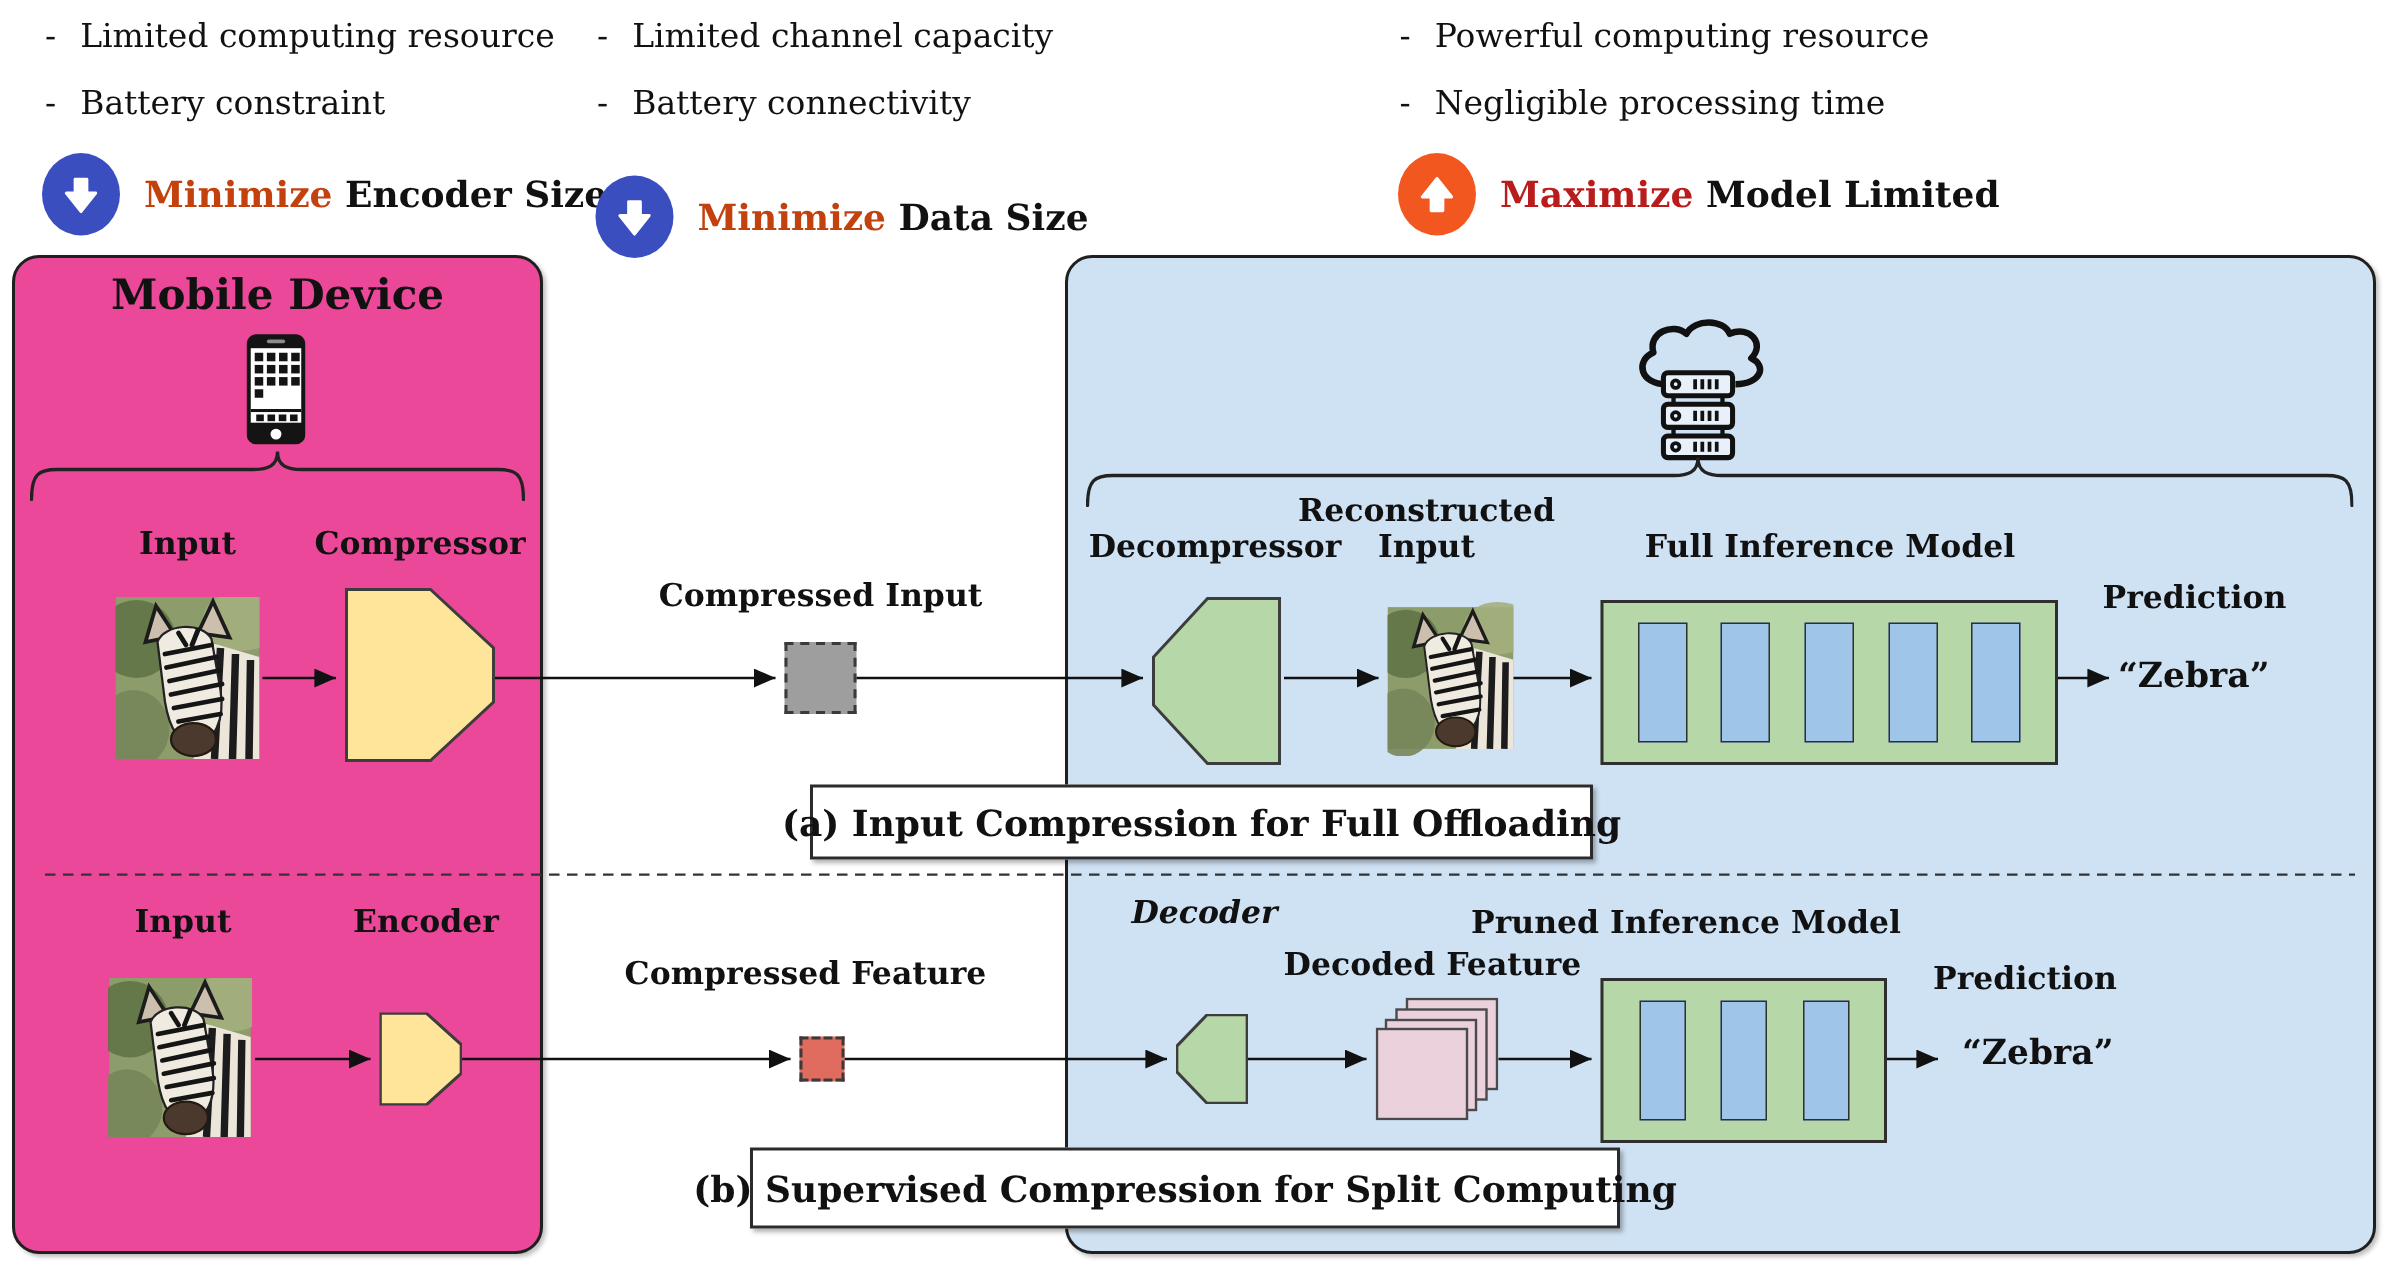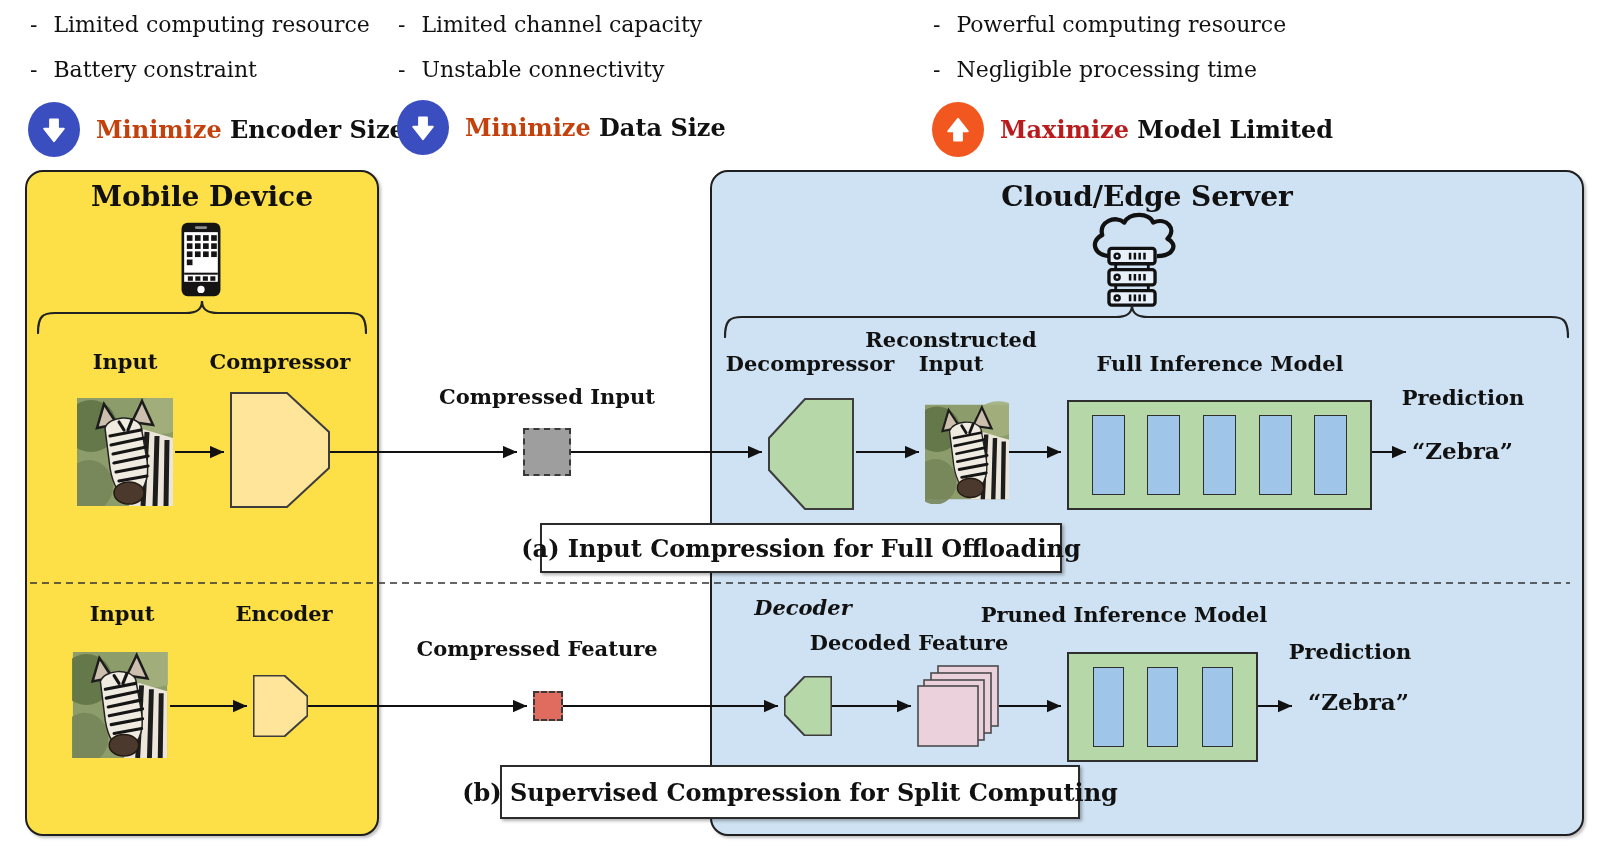"Unstable connectivity" span { text: Unstable -> Battery }
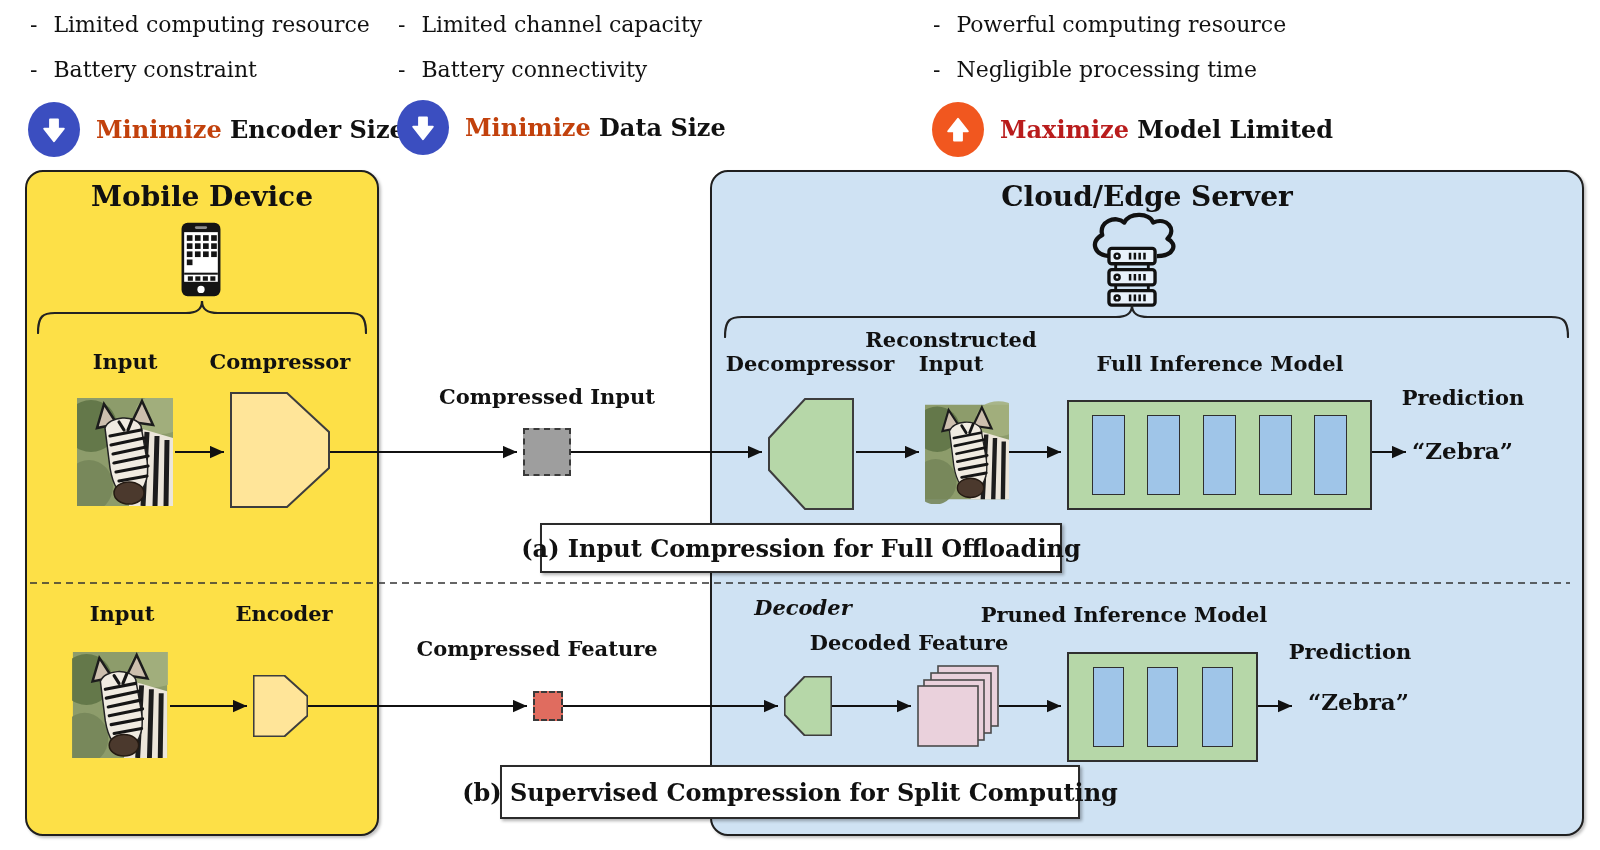"Minimize Data Size" div.goal-row { top: 100px -> 117px }
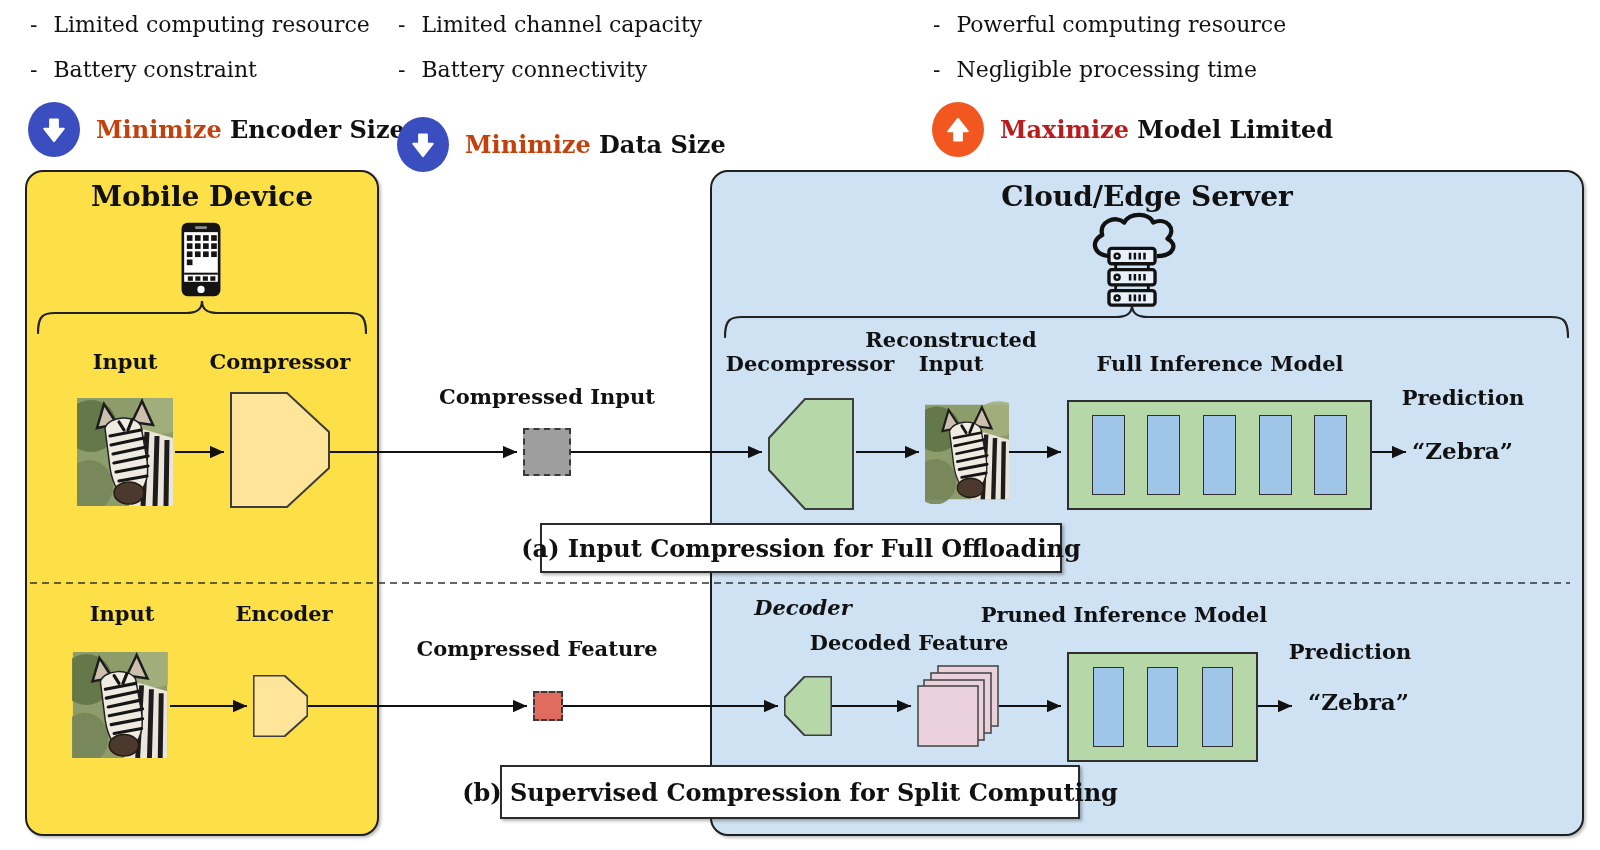"Mobile Device" .panel.mobile { background: #fde047 -> #ec4899; left: 25px -> 8px }
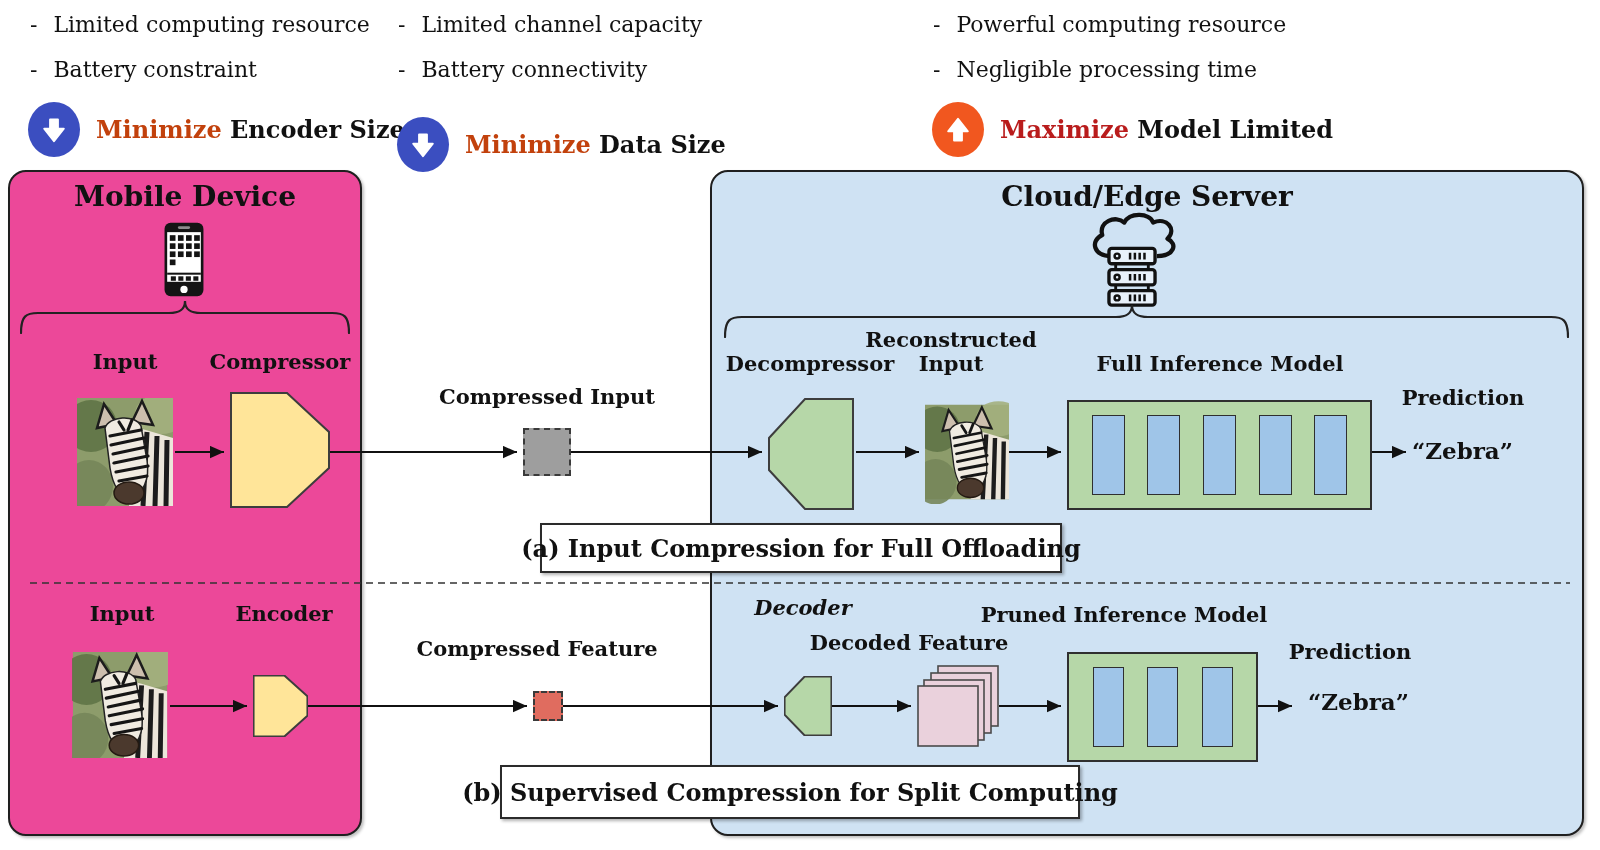"Cloud/Edge Server" div.panel-title { html: <div>Cloud/Edge Server</div> -> none }
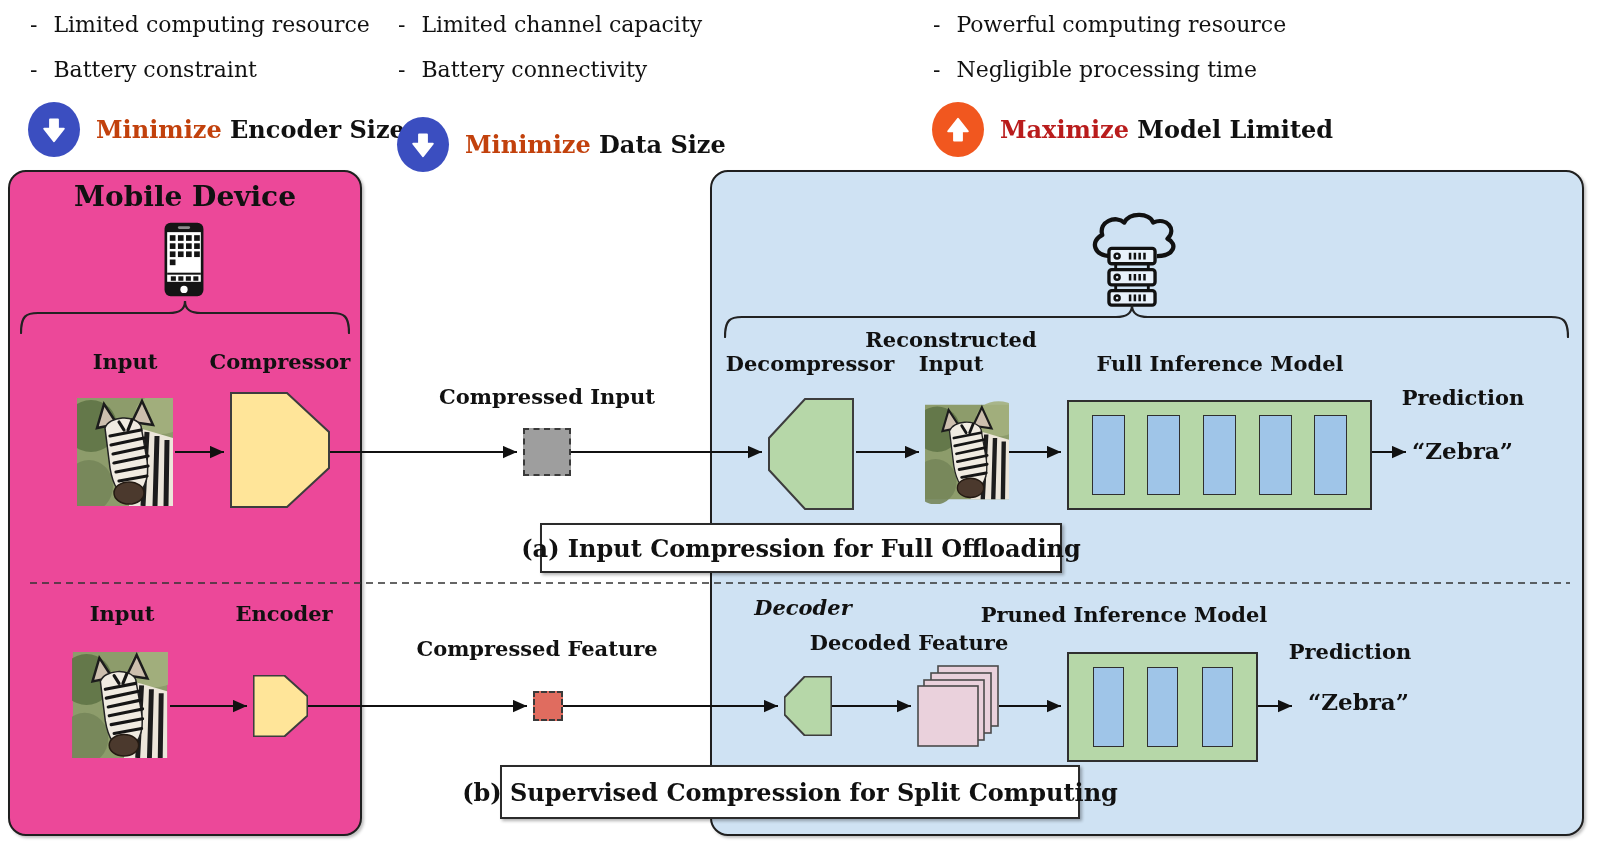"Decoded Feature" div.comp-label { left: 909px -> 955px }
